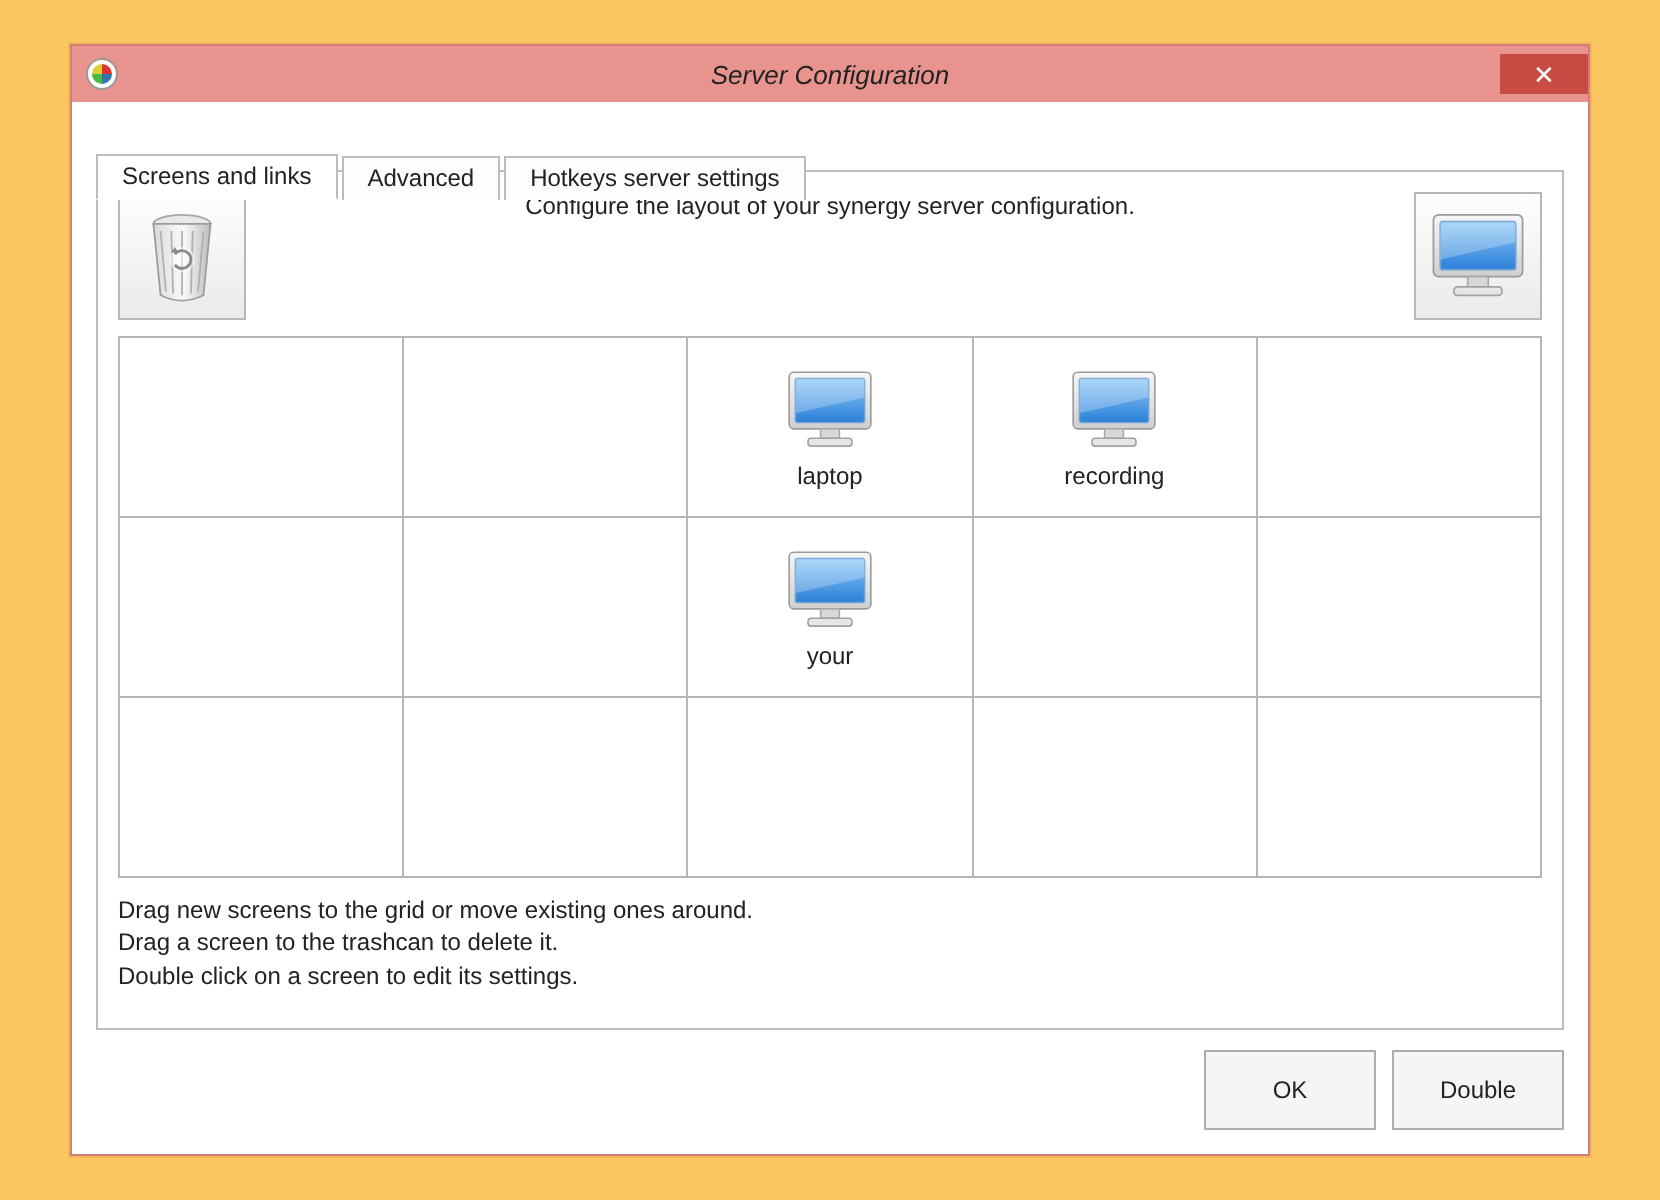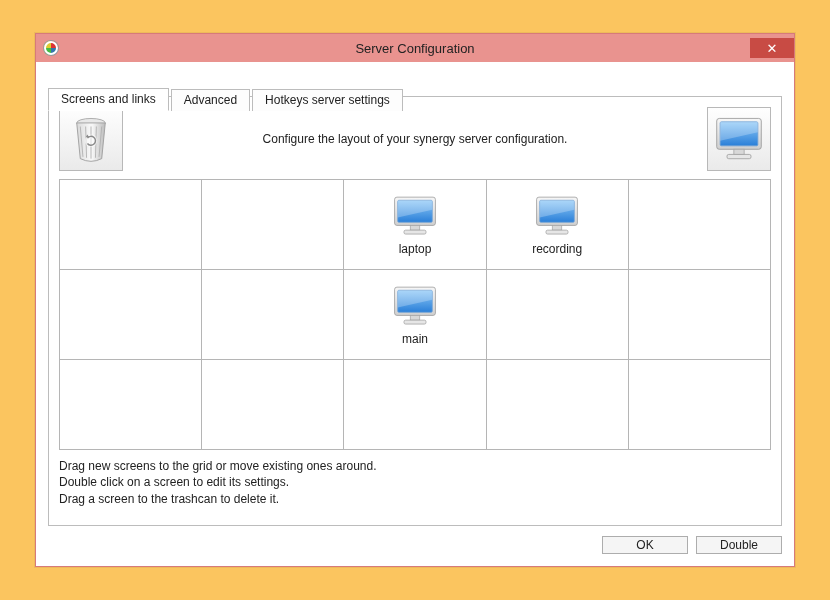"Server Configuration" .titlebar .title { font-style: none -> italic }
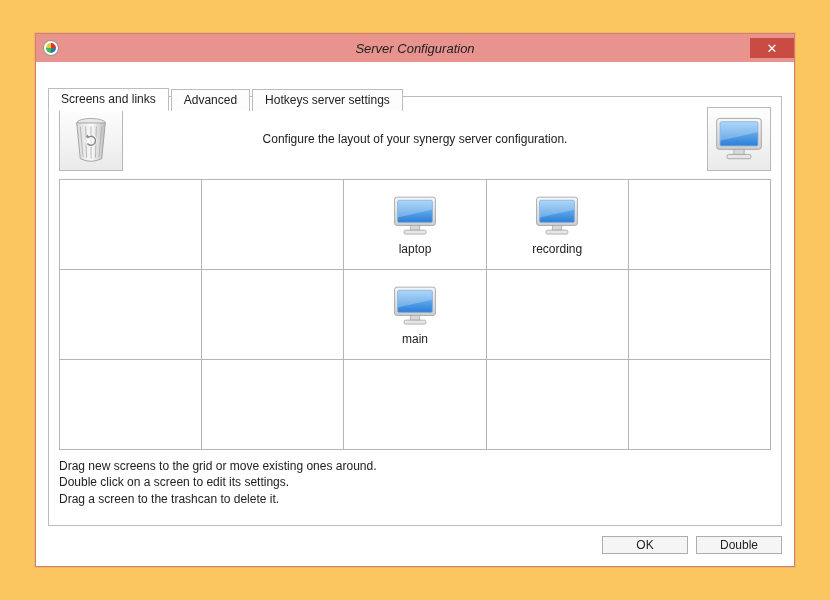"Configure the layout of your" .toolbar-row { align-items: center -> flex-start }
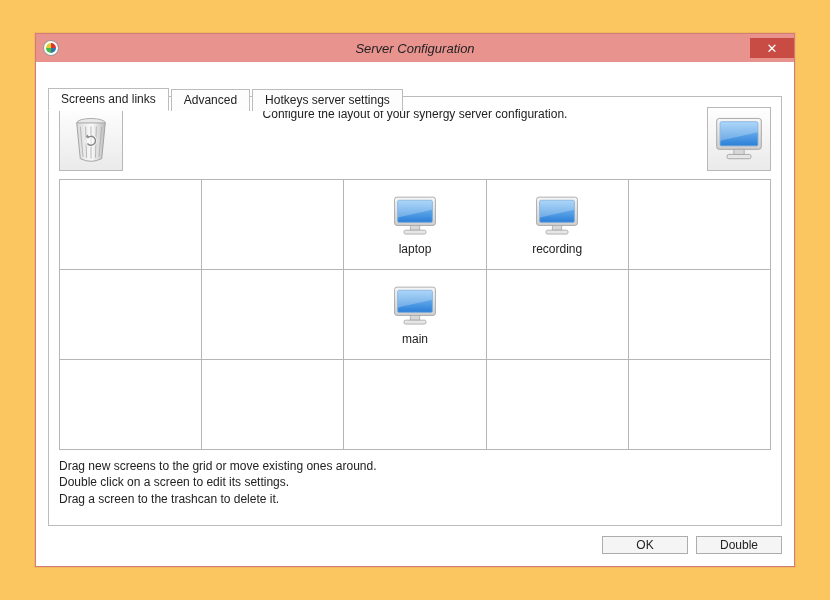"main" div { text: main -> your }
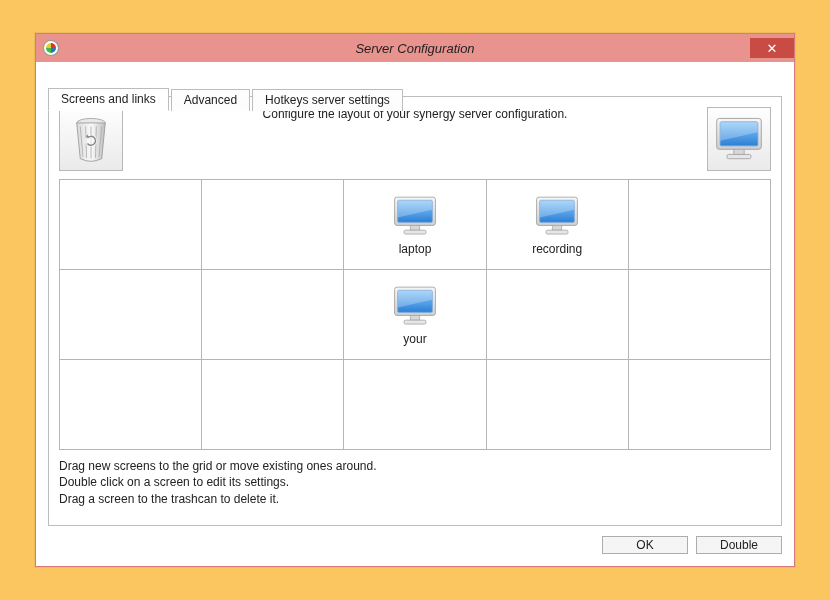"Double click on a screen" div { order: before "Drag a screen to the" -> after "Drag a screen to the" }
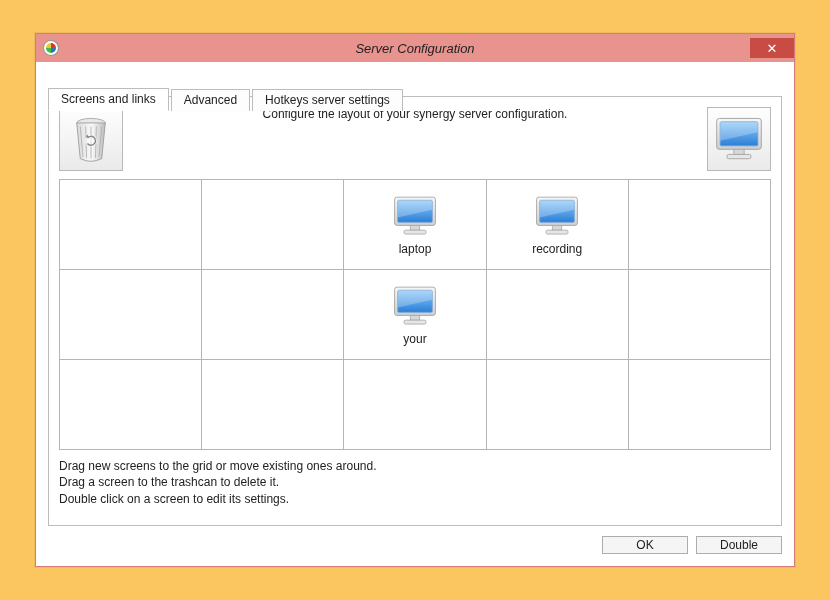"OK" .btn { height: 18px -> 40px }
